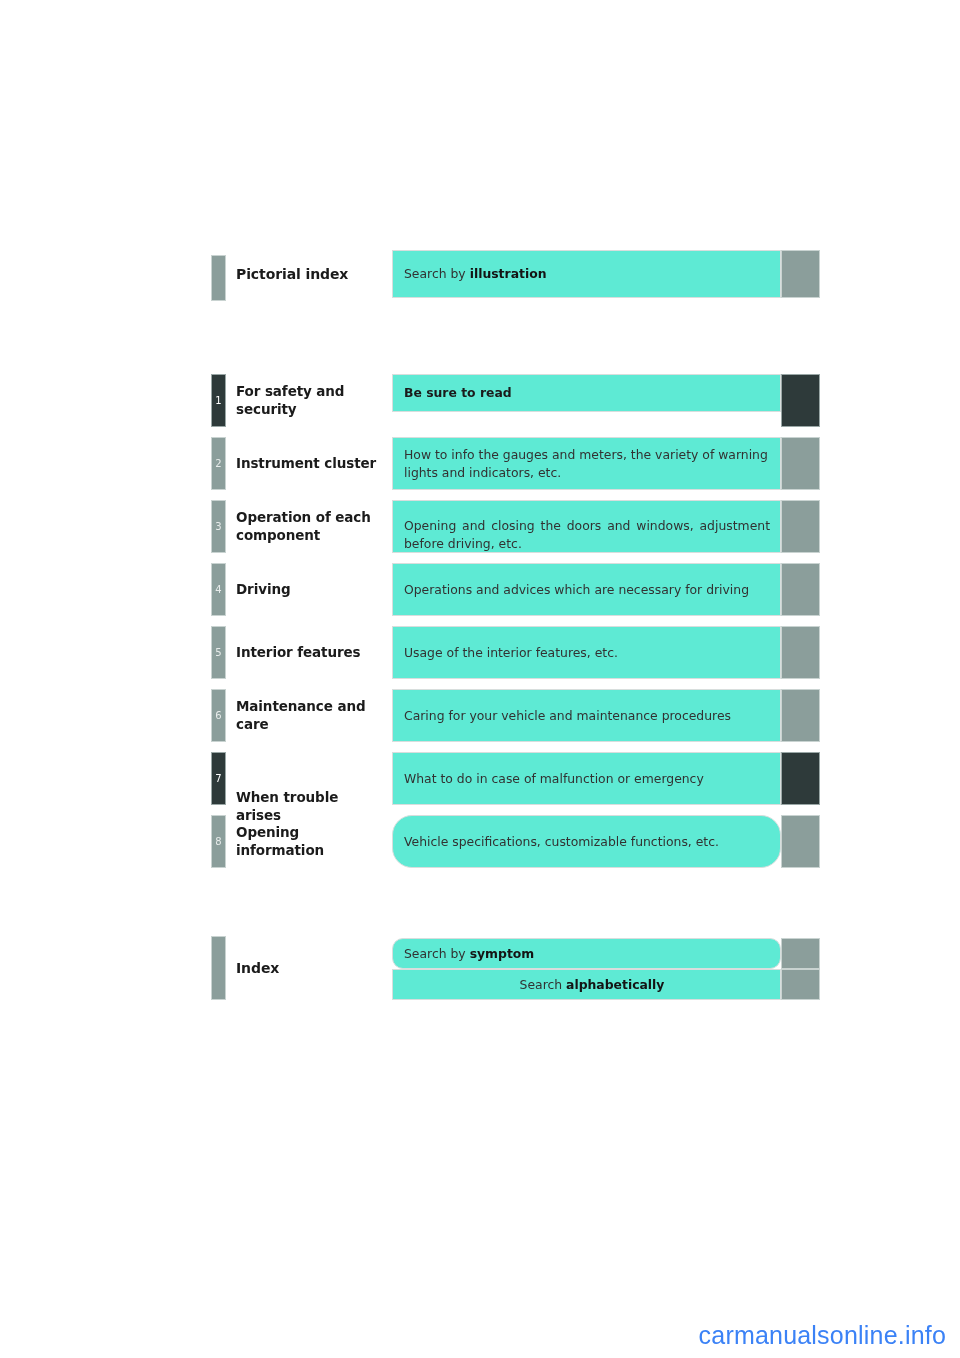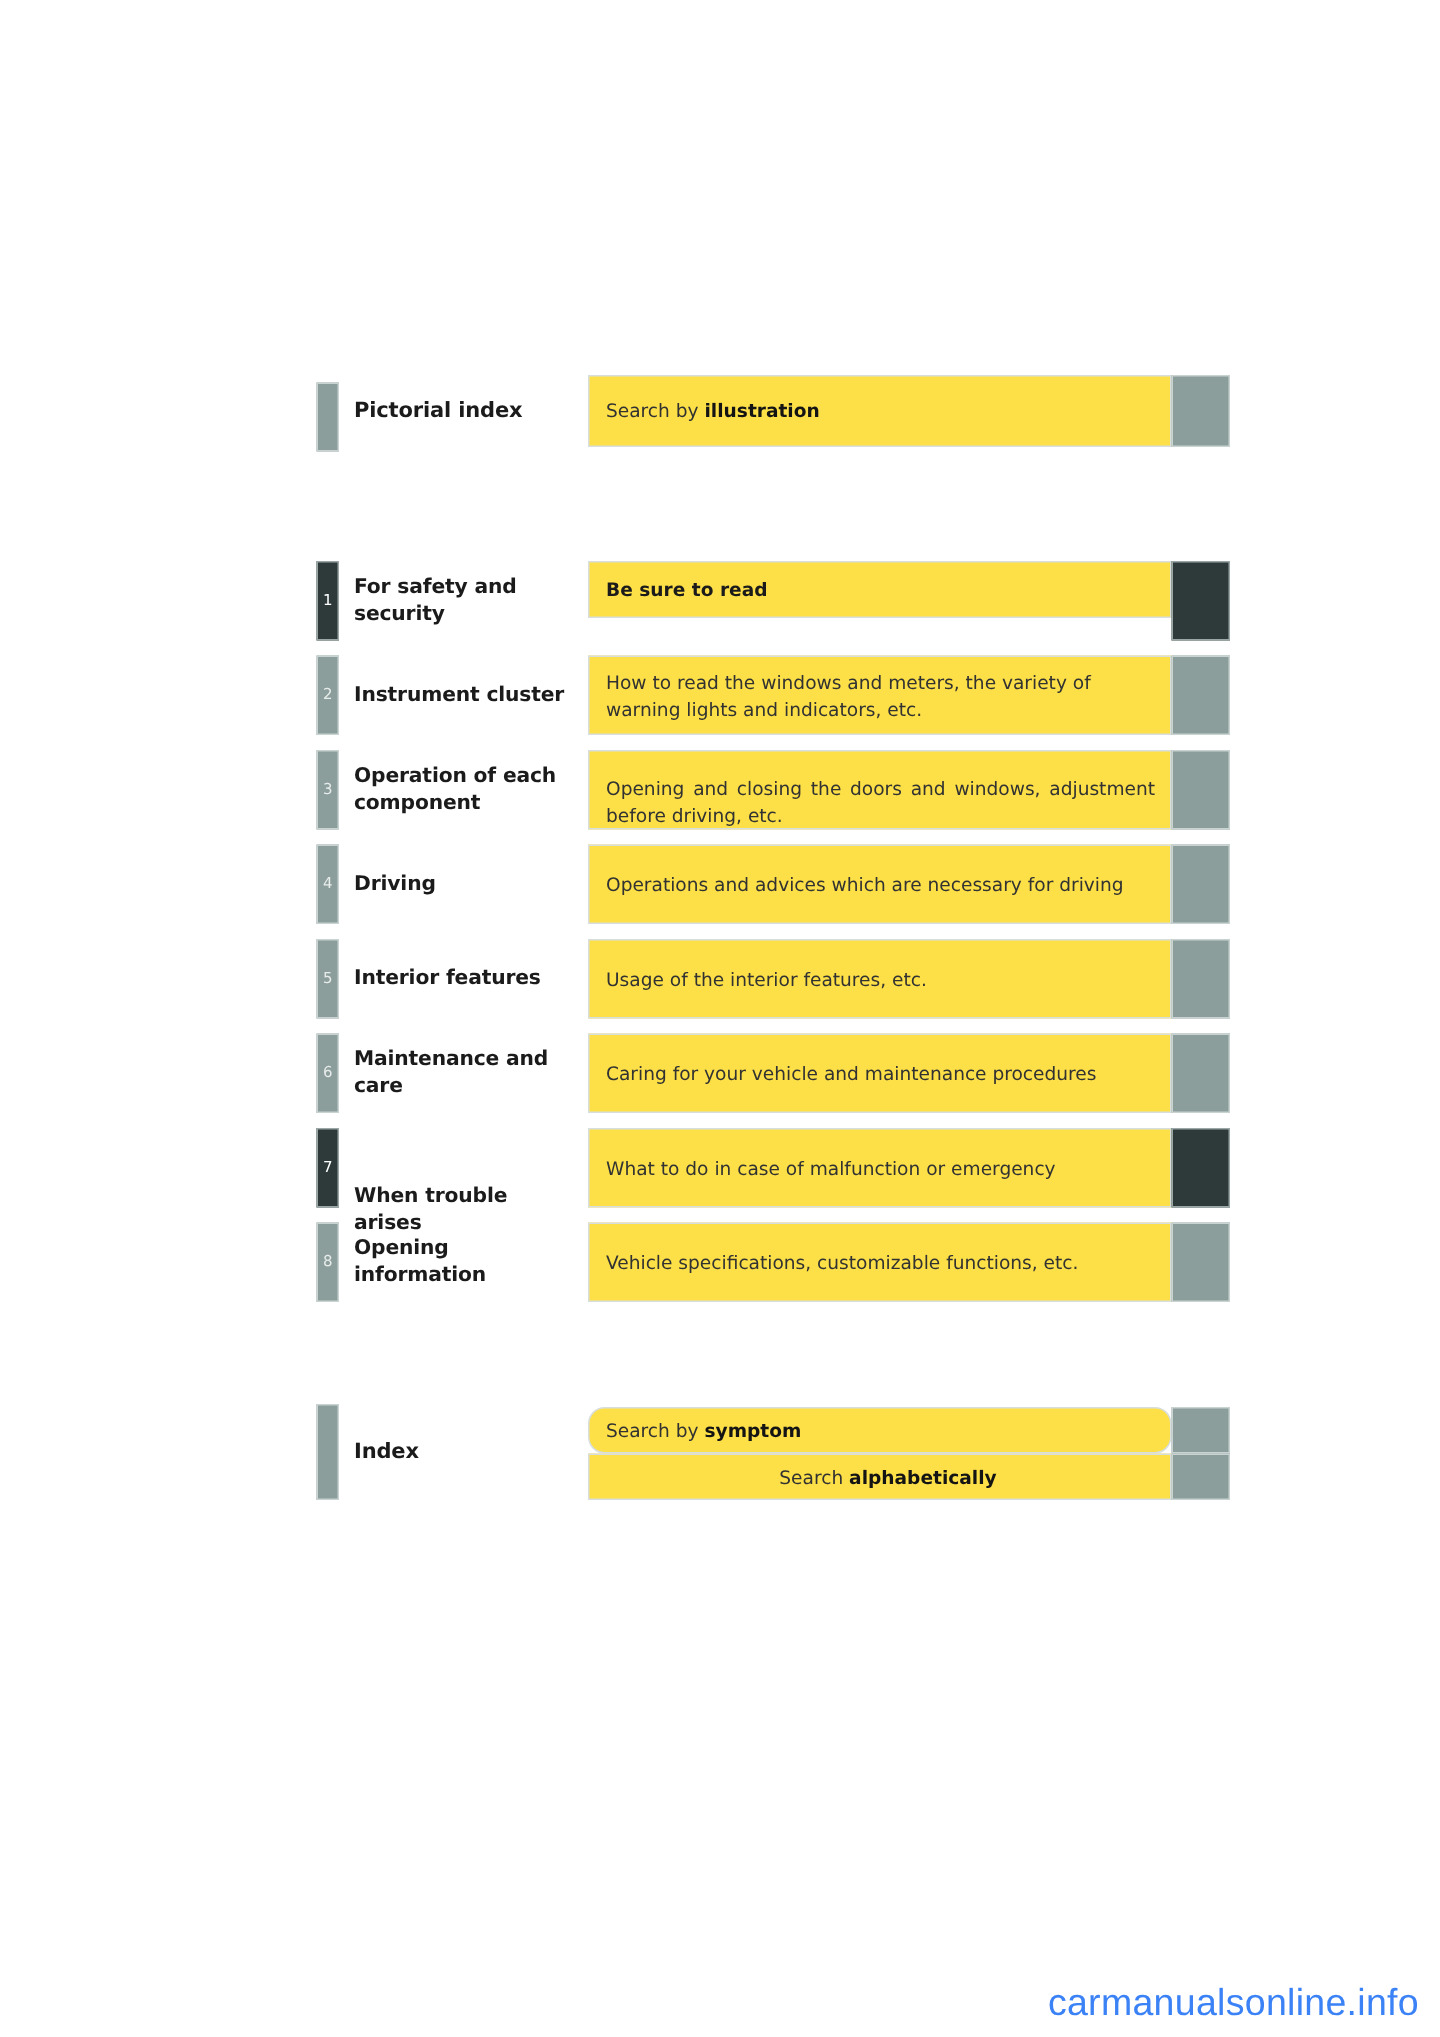"Search by illustration" .desc-box { background: #fde047 -> #5eead4 }
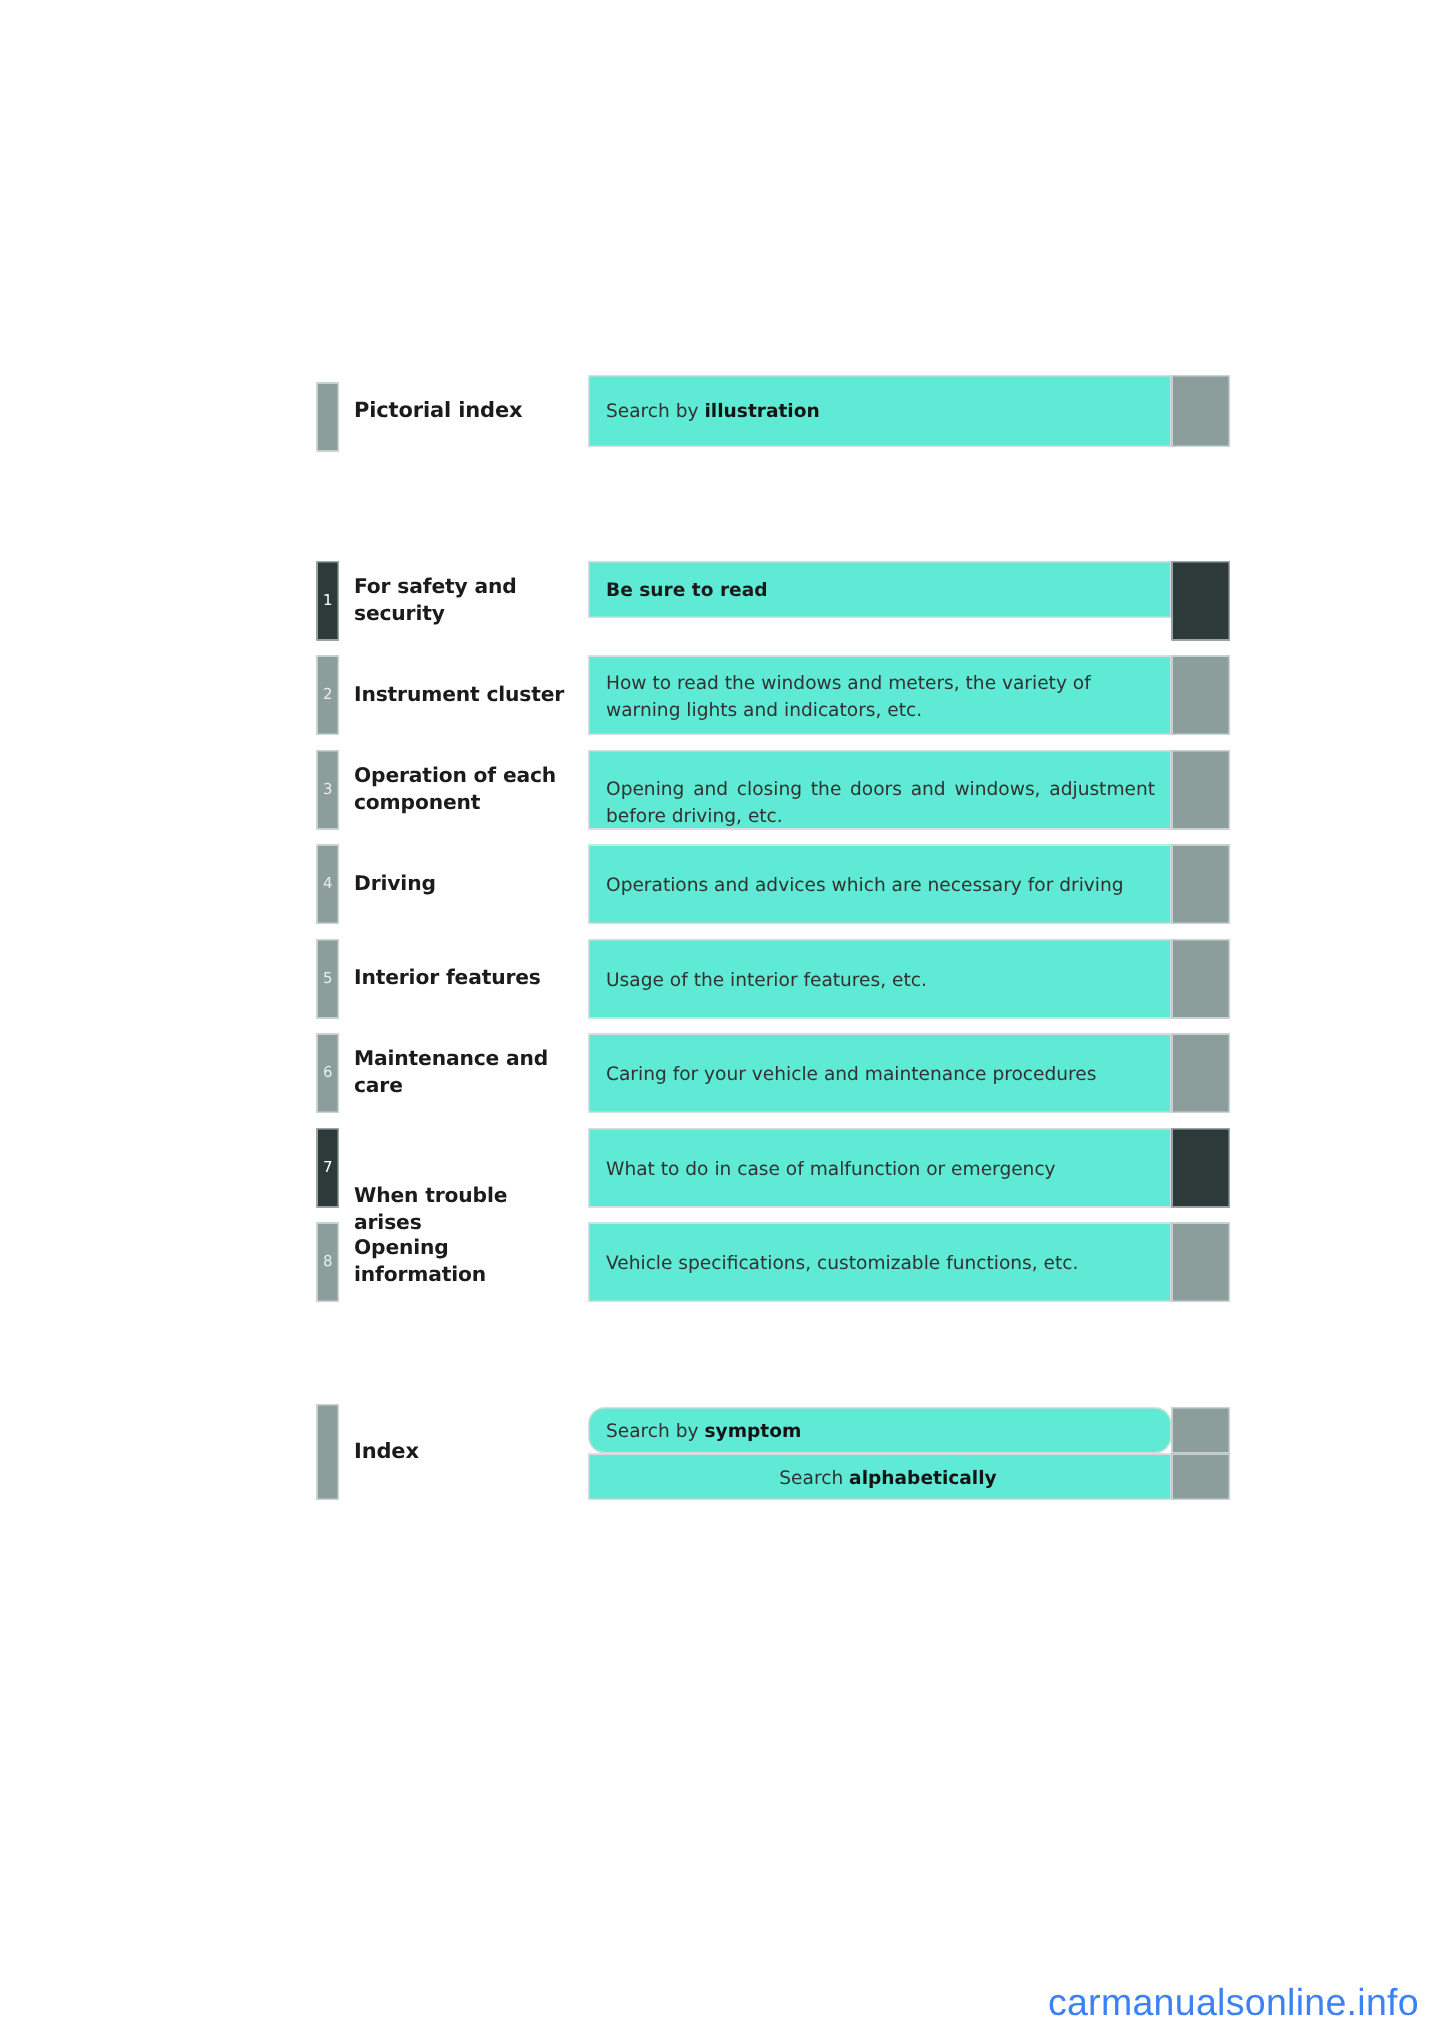"How to read the windows" div.desc-text { text: read the windows -> info the gauges }
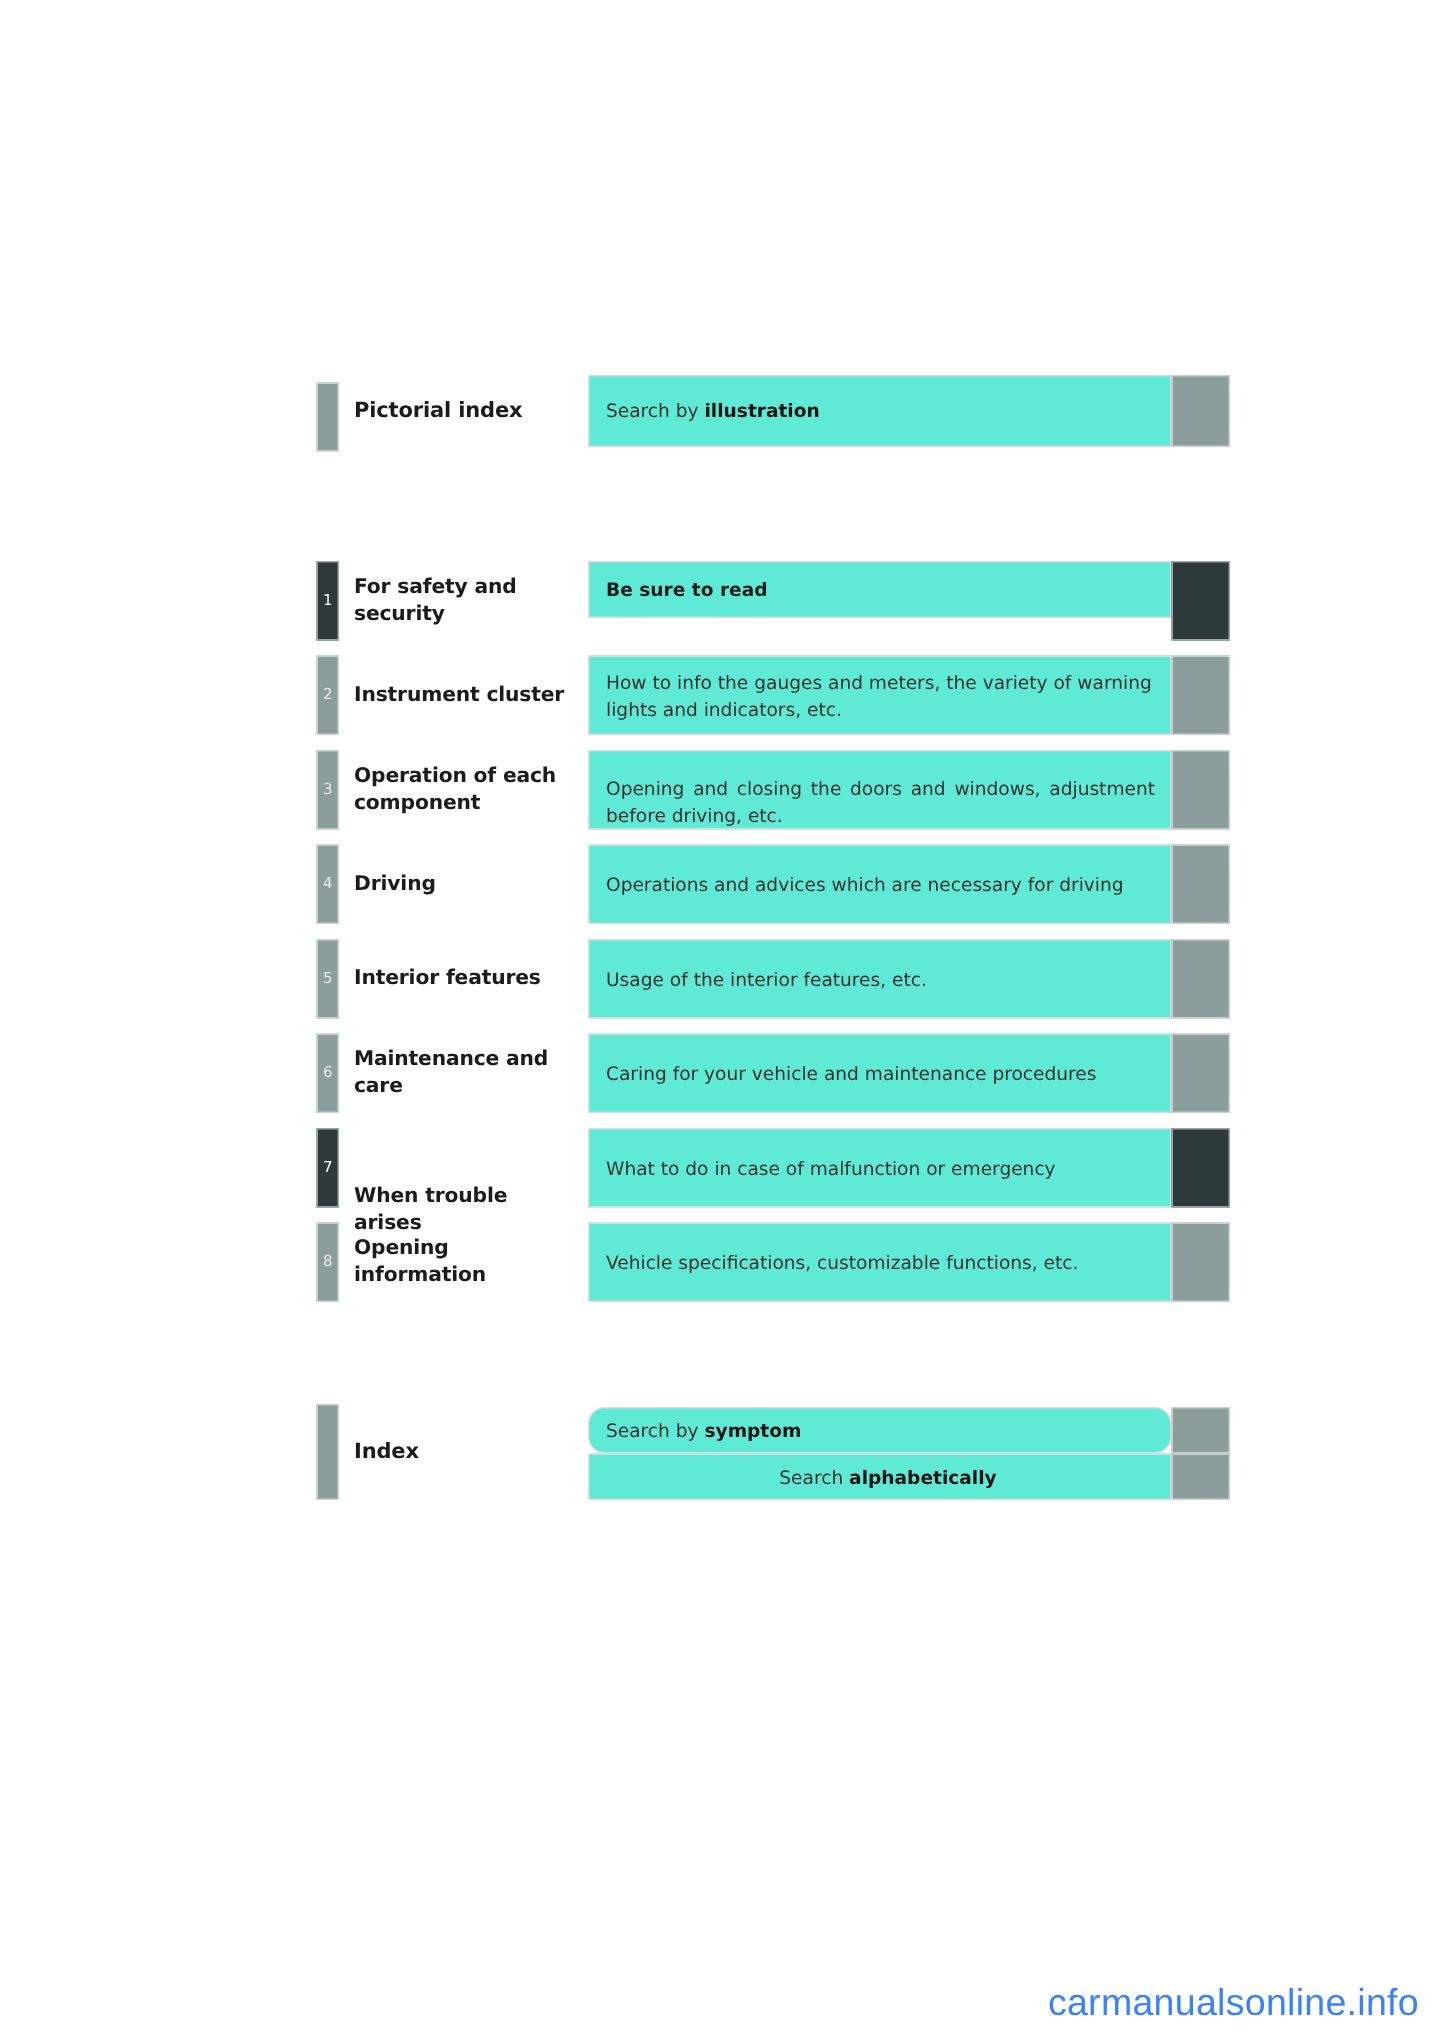"Vehicle specifications, customizable" div.desc-box { border-radius: none -> 20px }
